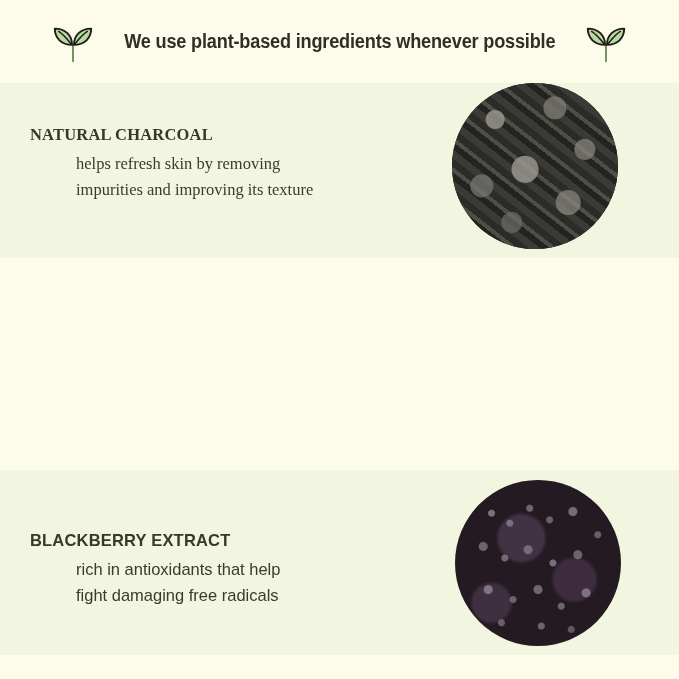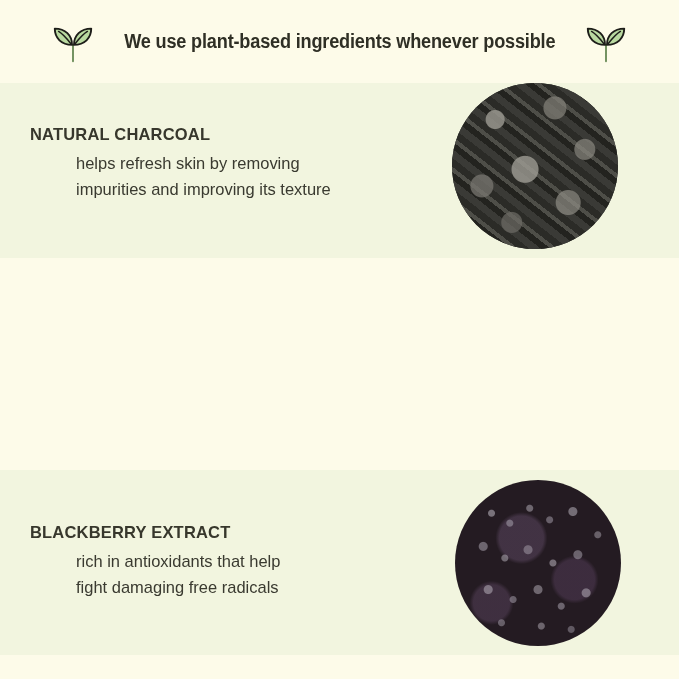"NATURAL CHARCOAL" .row.r1 { font-family: none -> Liberation Serif, serif }
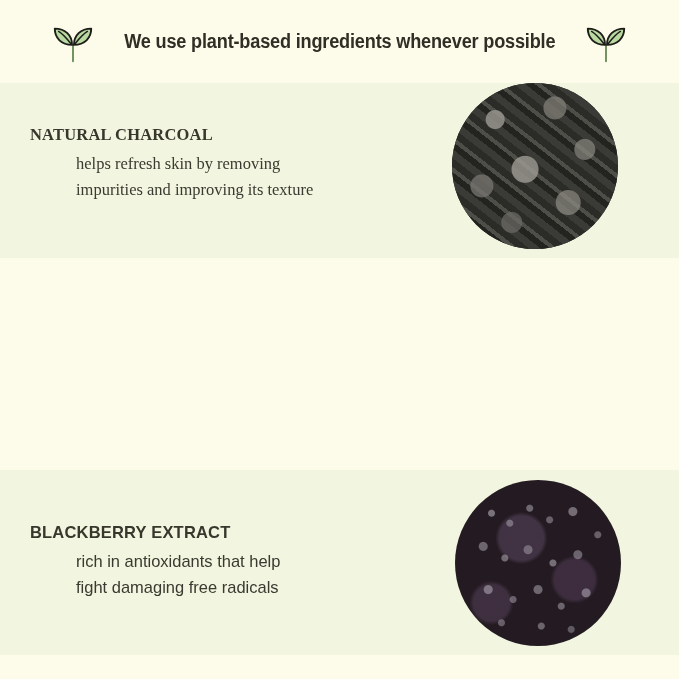"BLACKBERRY EXTRACT" div.text-block { top: 58px -> 66px }
